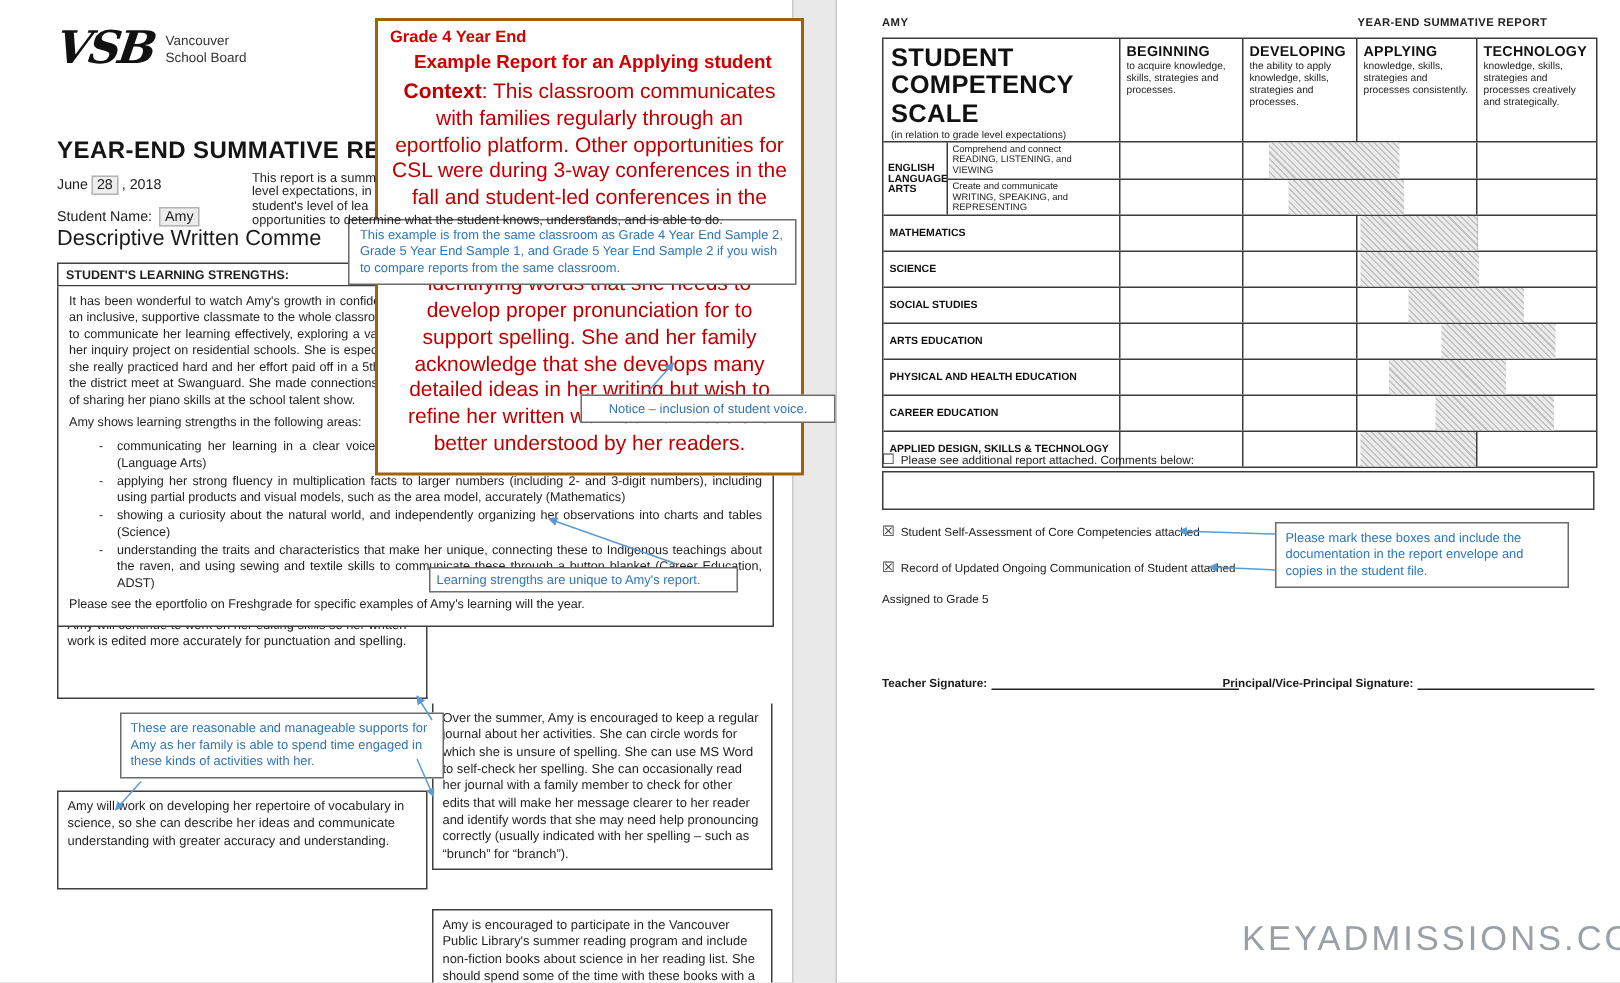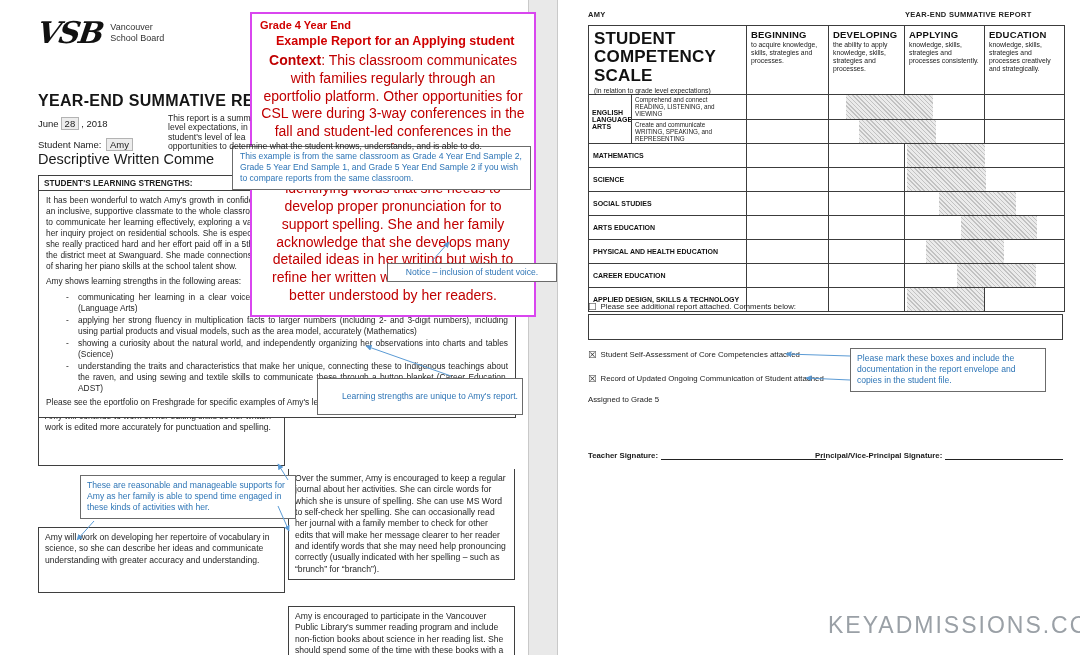"Grade 4 Year End" .red-note { border: 2px solid #d946ef -> 2px solid #a16207 }
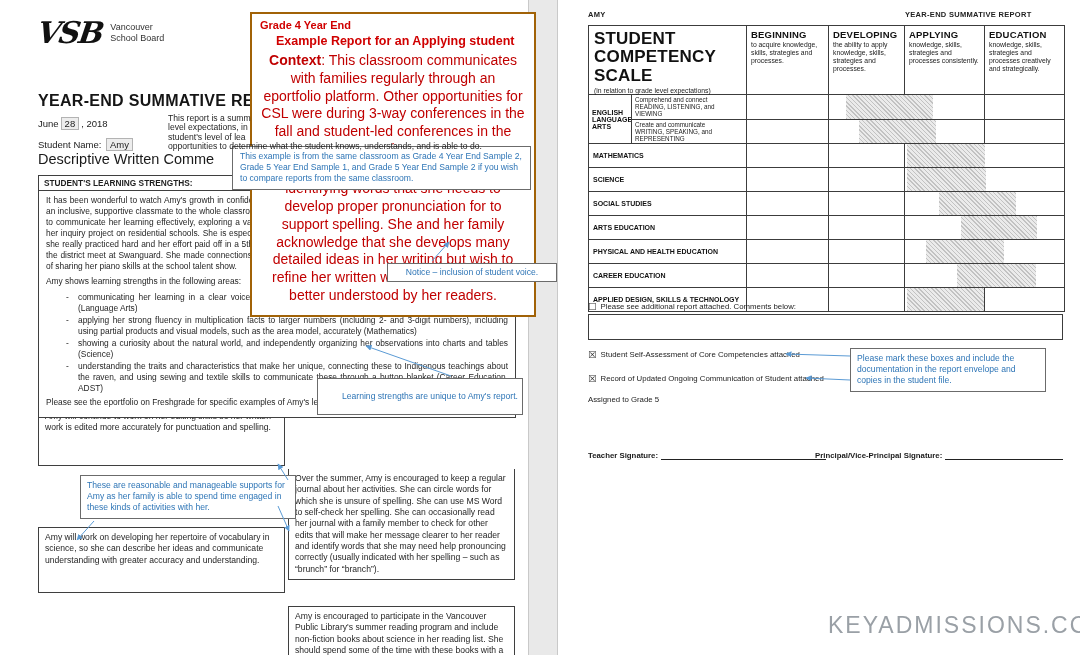"EDUCATION" b { text: EDUCATION -> TECHNOLOGY }
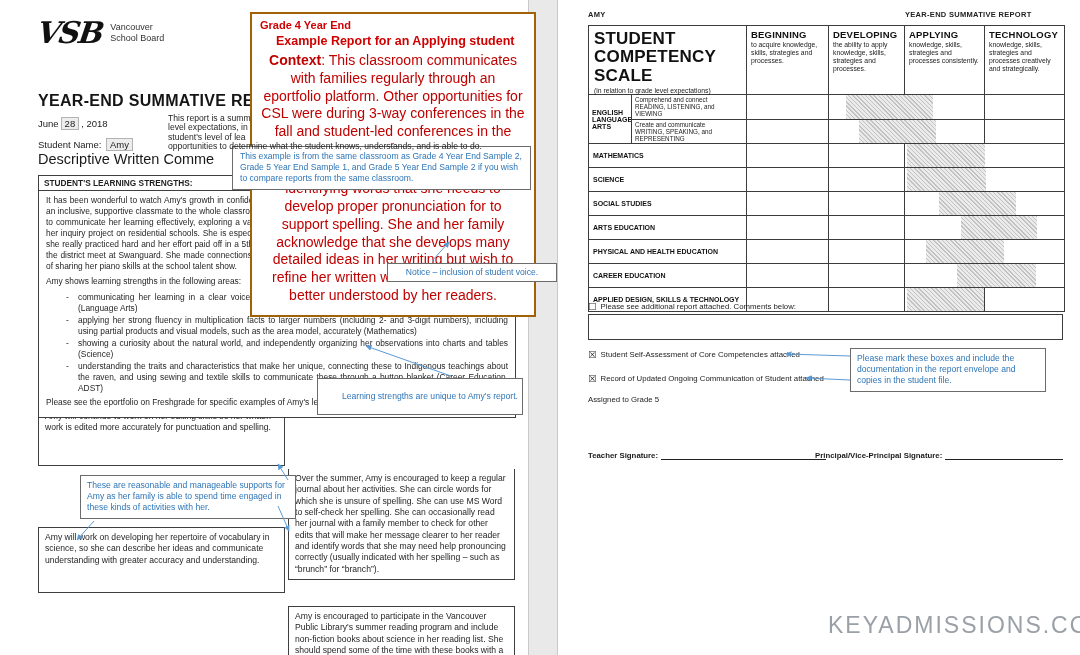"Learning strengths are unique to" .note-unique { margin-left: 31px -> none; padding: 12px 4px -> 2px 4px; text-align: right -> left }
